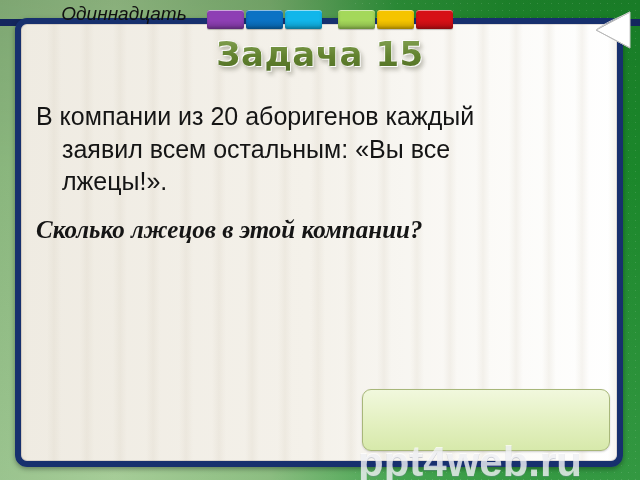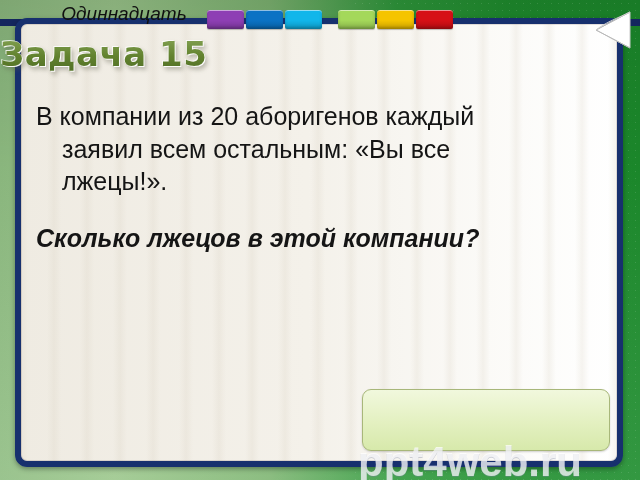"Задача 15" .title { text-align: left -> center }
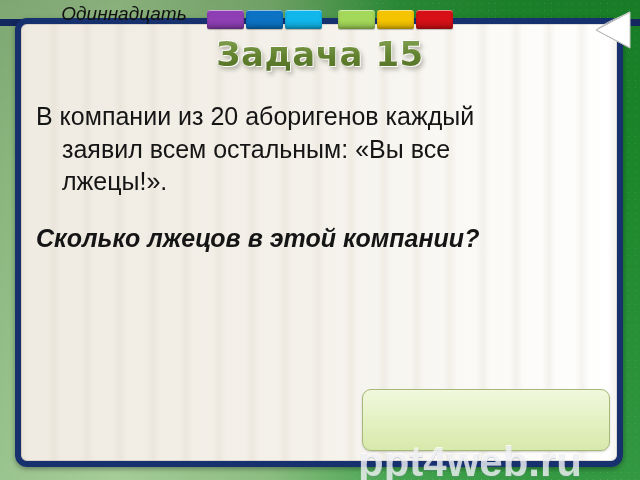"Сколько лжецов в этой компании?" .para.question { font-family: none -> Liberation Serif, serif; margin-top: 24px -> 16px }
